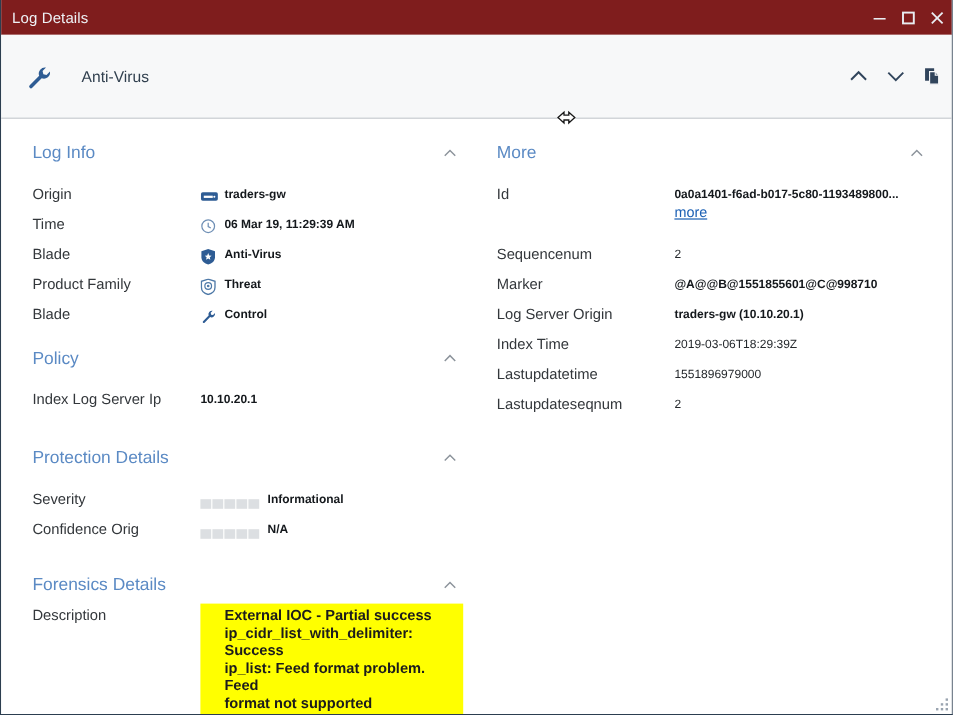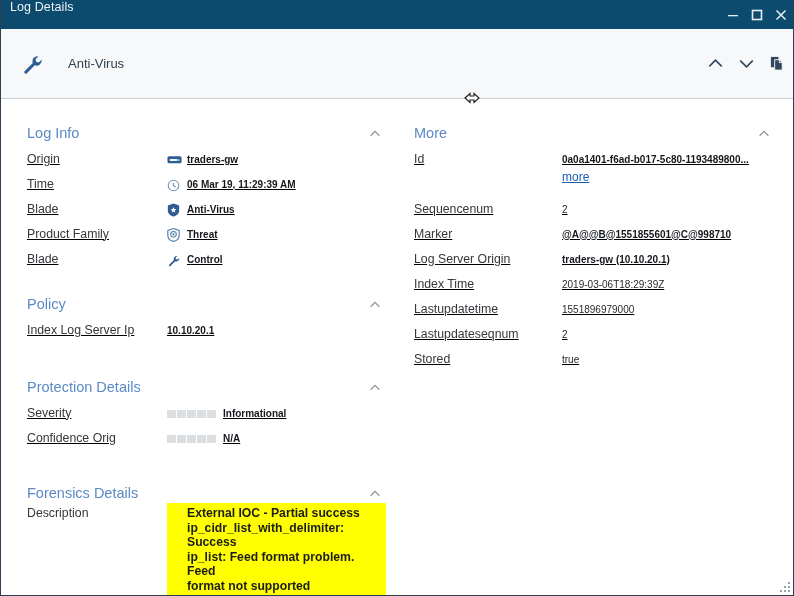"Log Details" .titlebar { align-items: none -> center; background: #0c4a6e -> #7f1d1d }
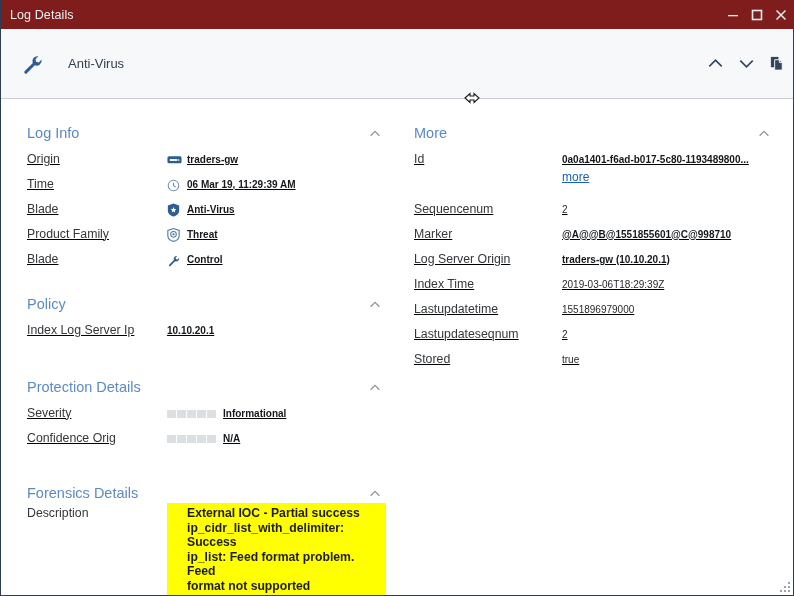"Log Info" .section-head { align-items: flex-end -> center }
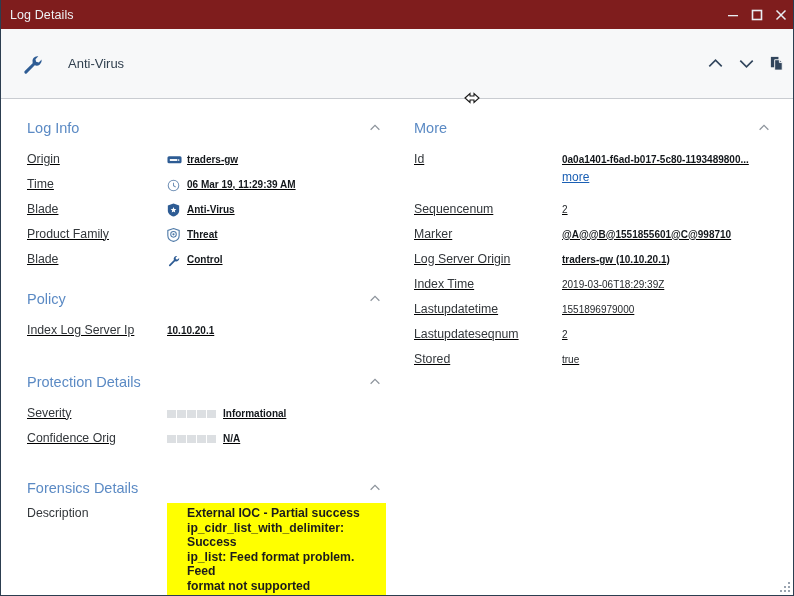"Origin" .row { align-items: center -> flex-end; text-decoration: underline -> none }
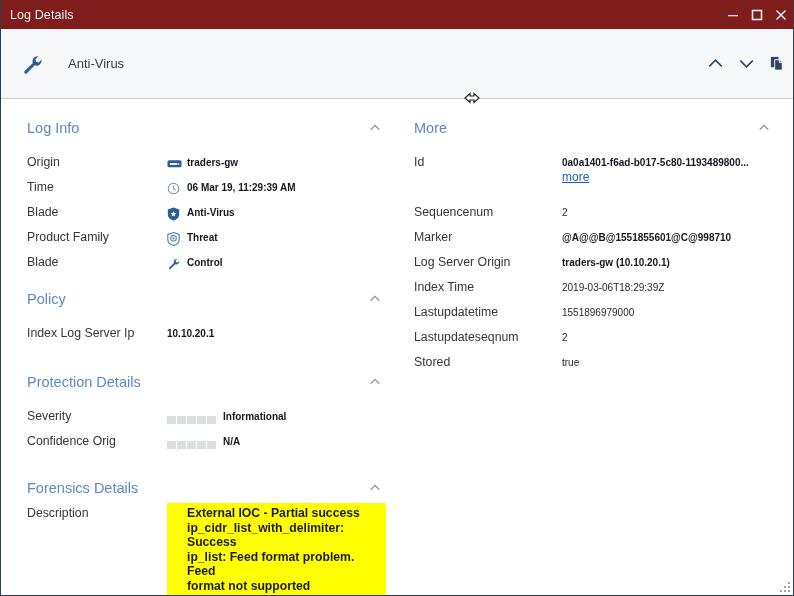"Stored" div.row { html: <div> <div>Stored</div> <div> <span>true</span> </div> </div> -> none }
